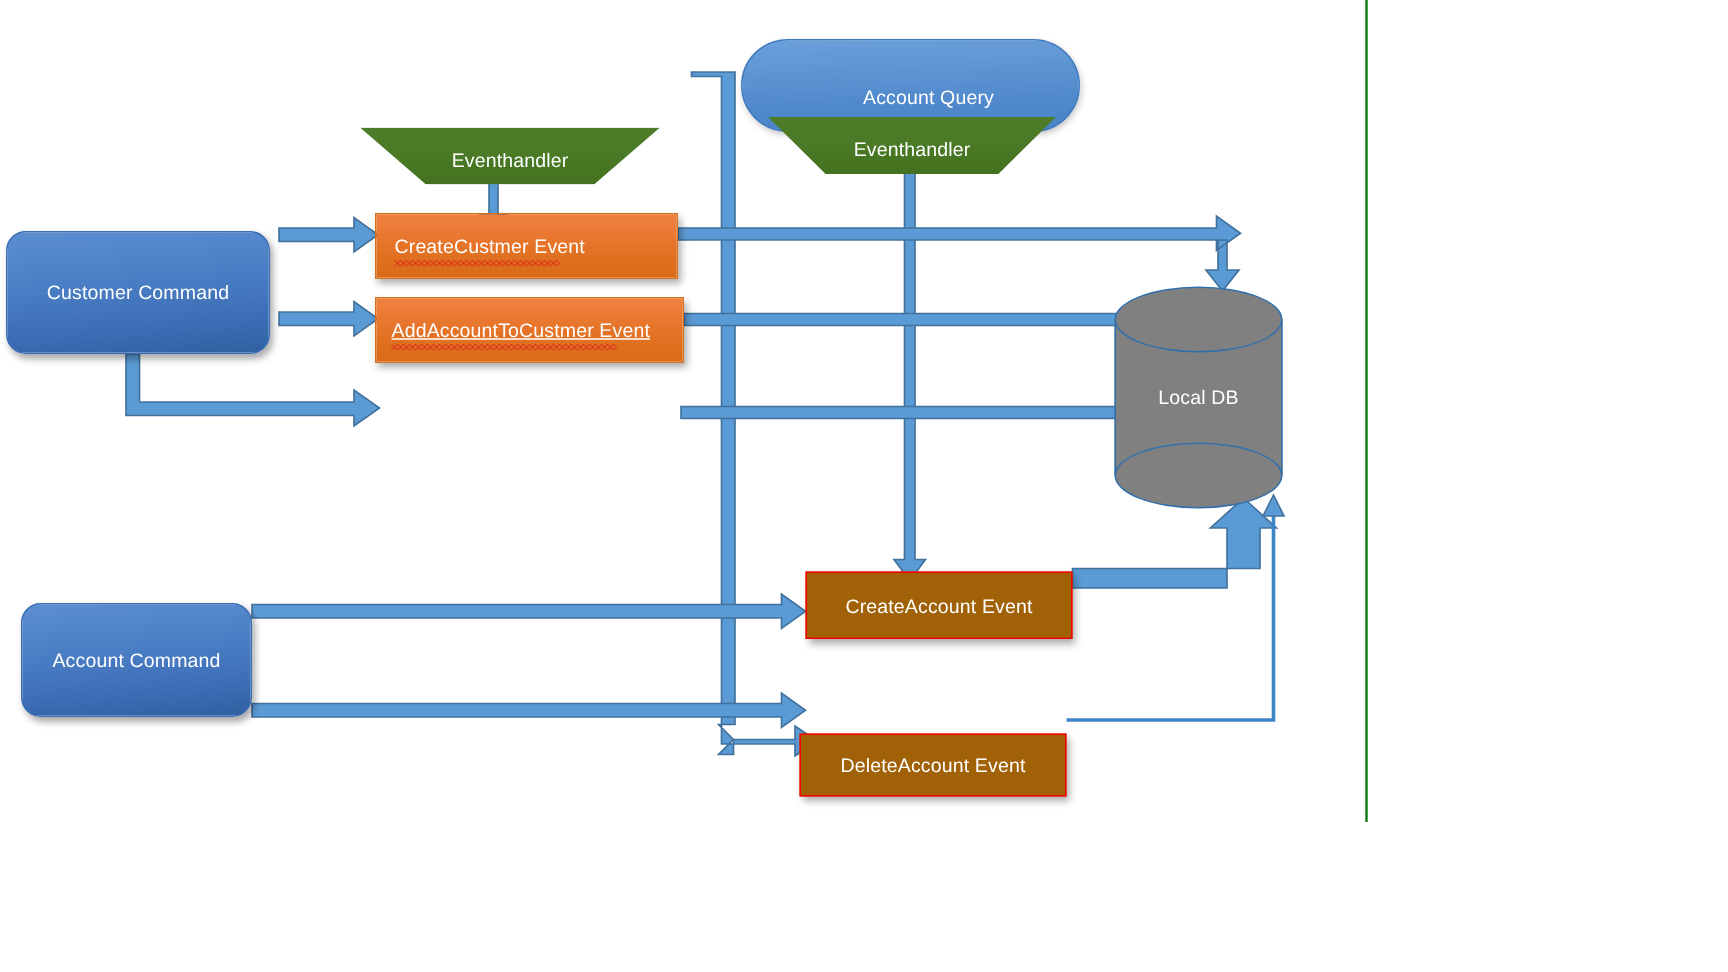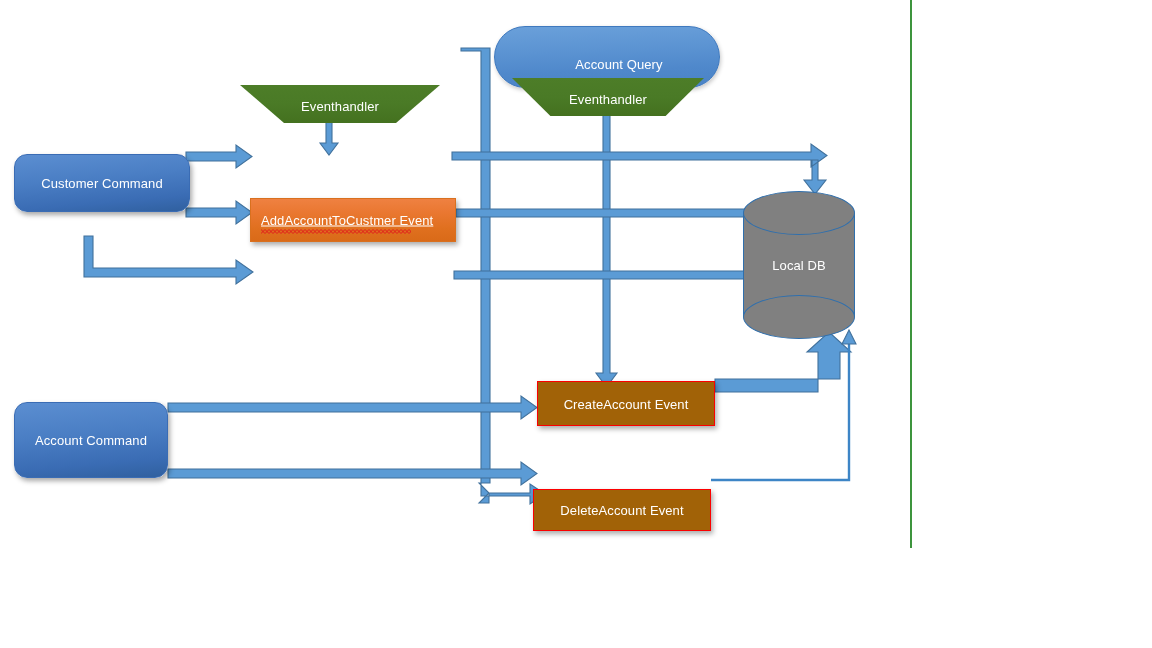"CreateCustmer Event" div.node { html: none -> <div> <span>CreateCustmer Event<span></span></span> </div> }
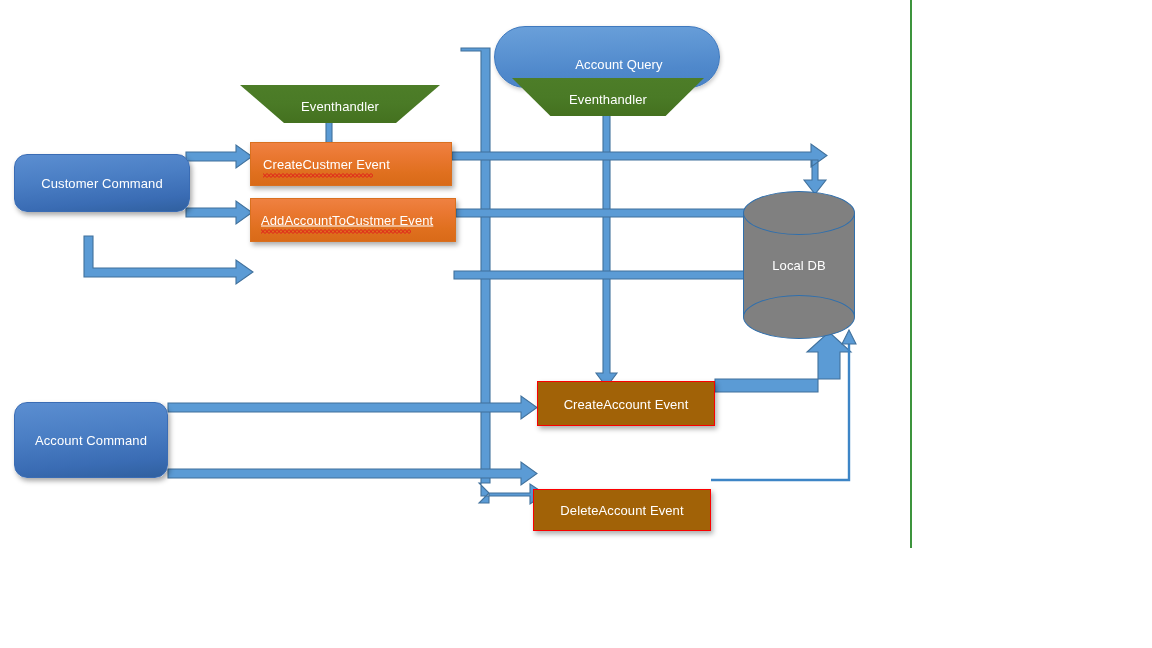"Customer Command" div.node { height: 58px -> 82px; left: 14px -> 4px }
